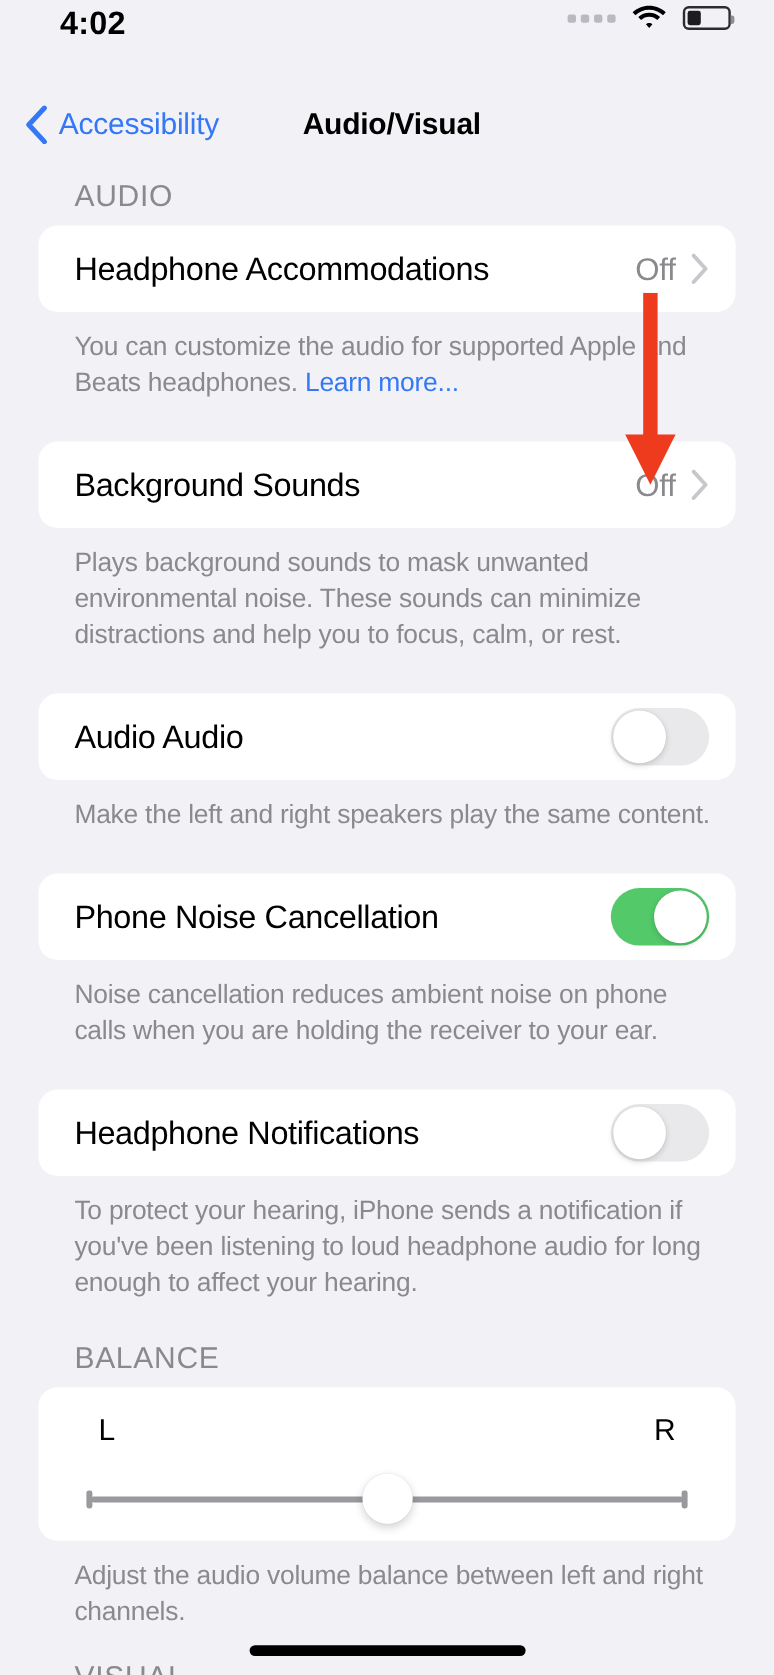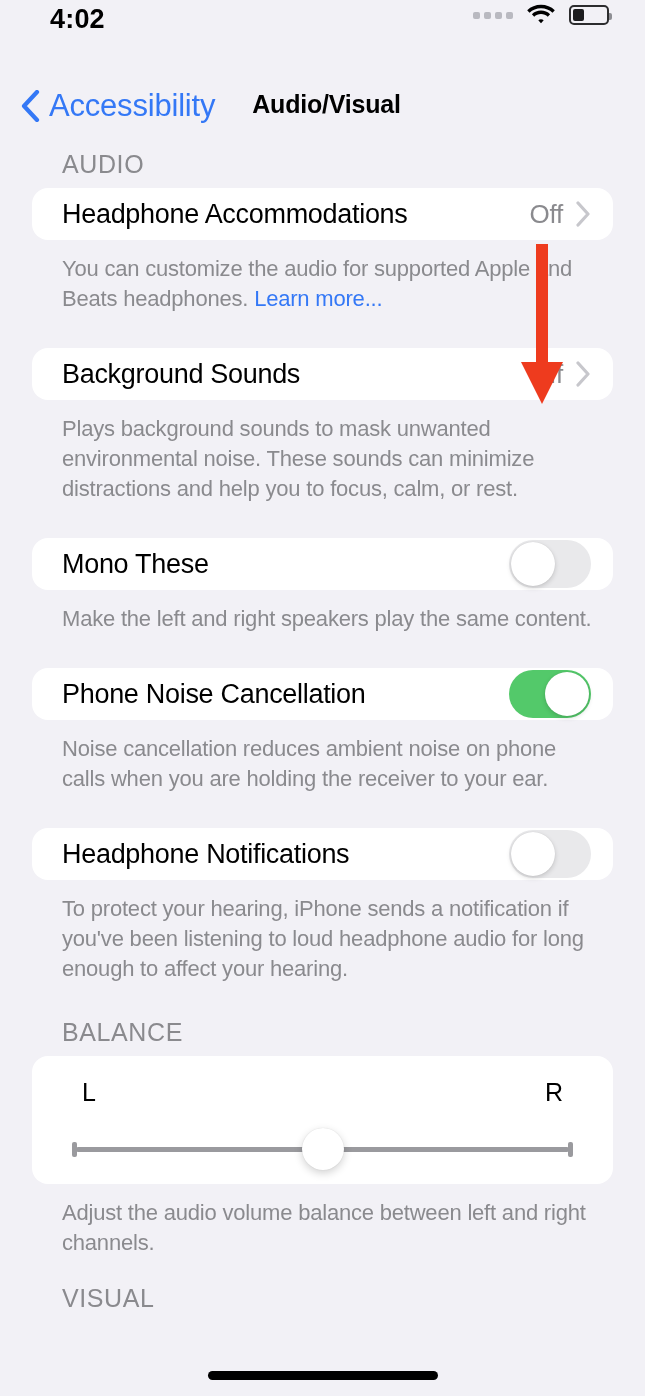"Accessibility" .back-label { font-size: 31px -> 25px }
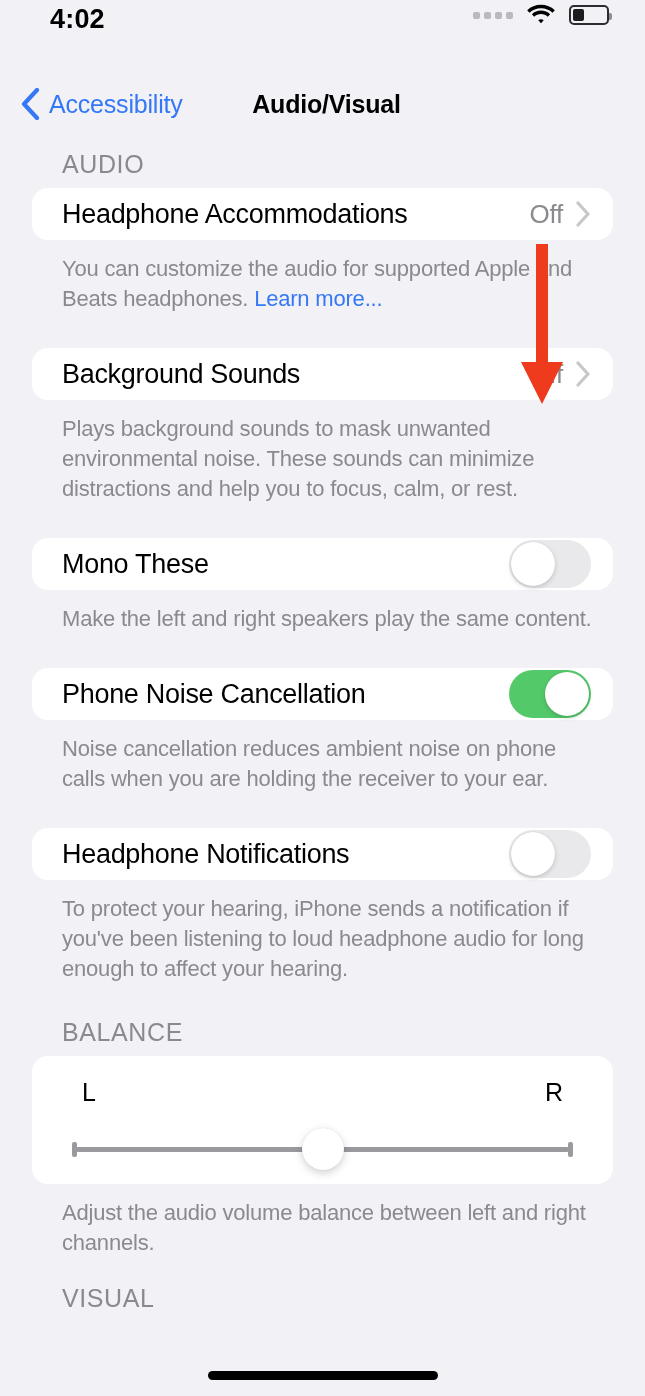"Headphone Accommodations" .row { height: 52px -> 72px }
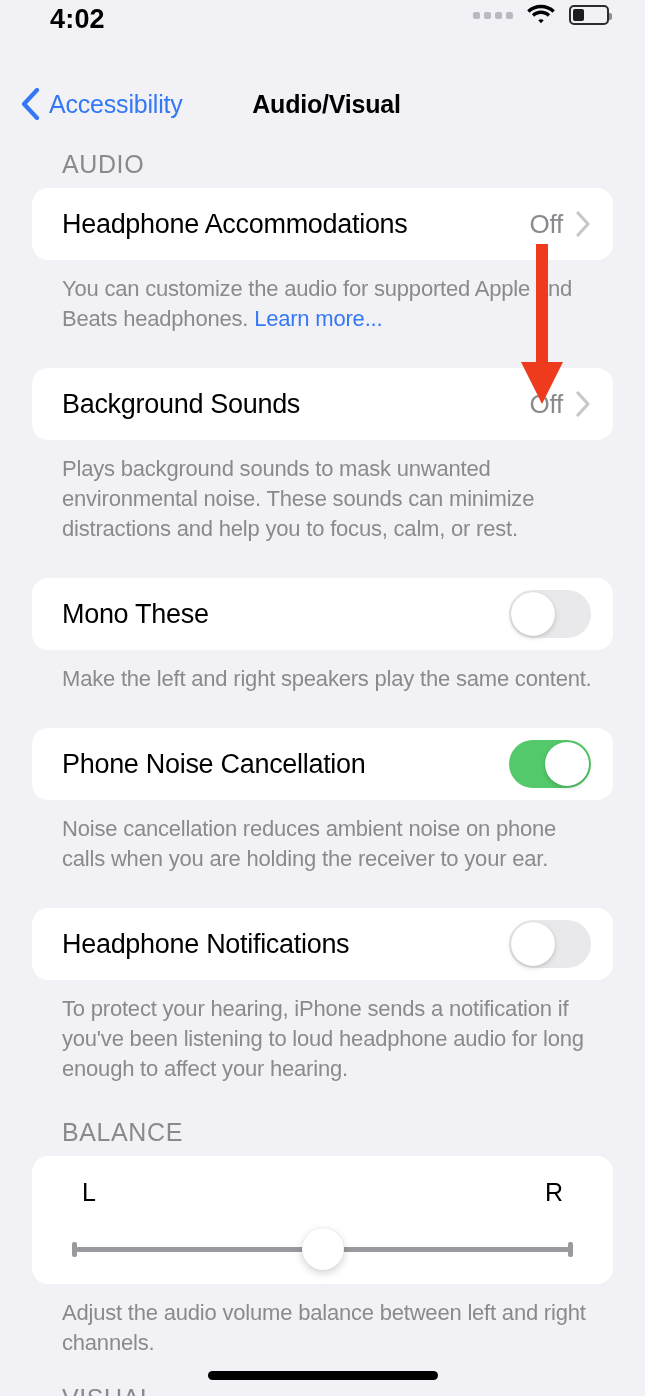"Mono These" span.row-label { text: Mono These -> Audio Audio }
